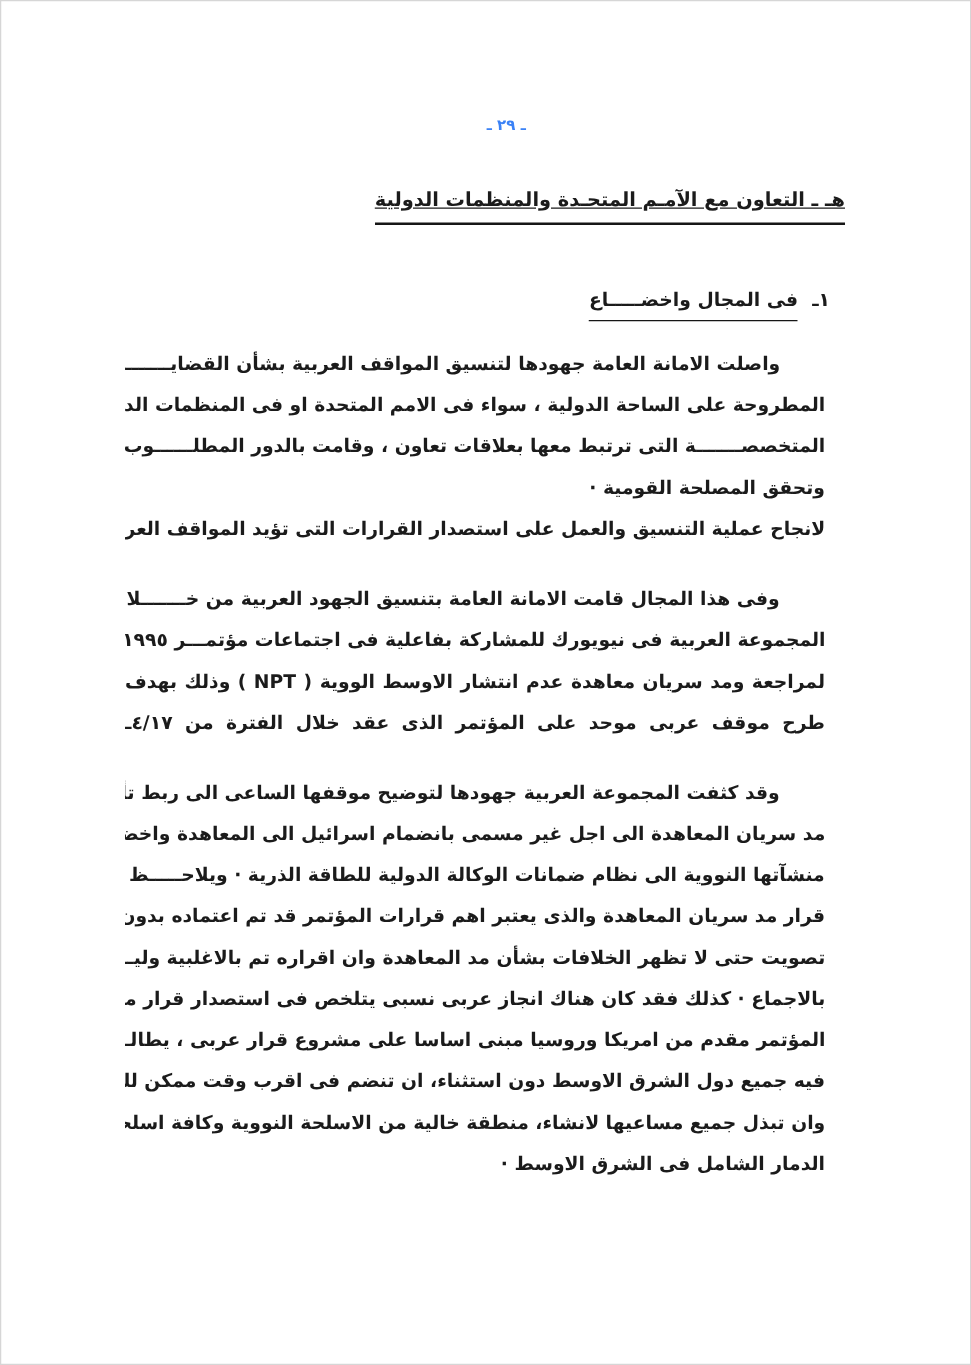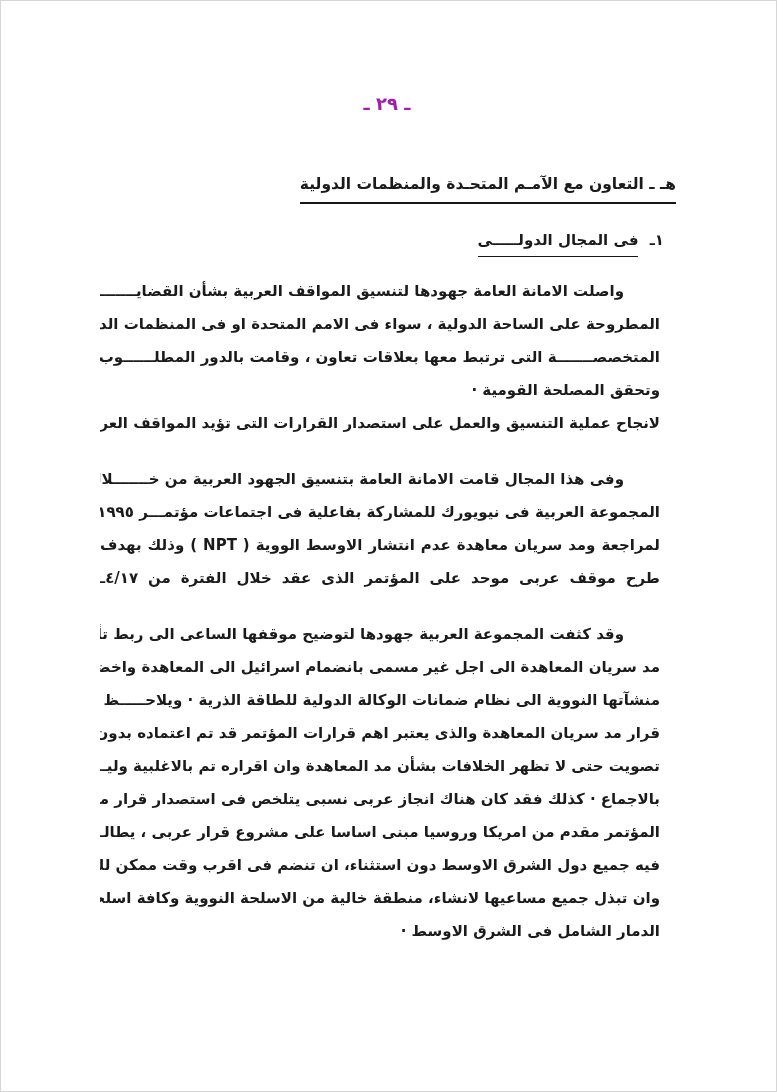"ـ ٢٩ ـ" .page-number { color: #a21caf -> #3b82f6; font-size: 18px -> 12px; left: 326px -> 344px }
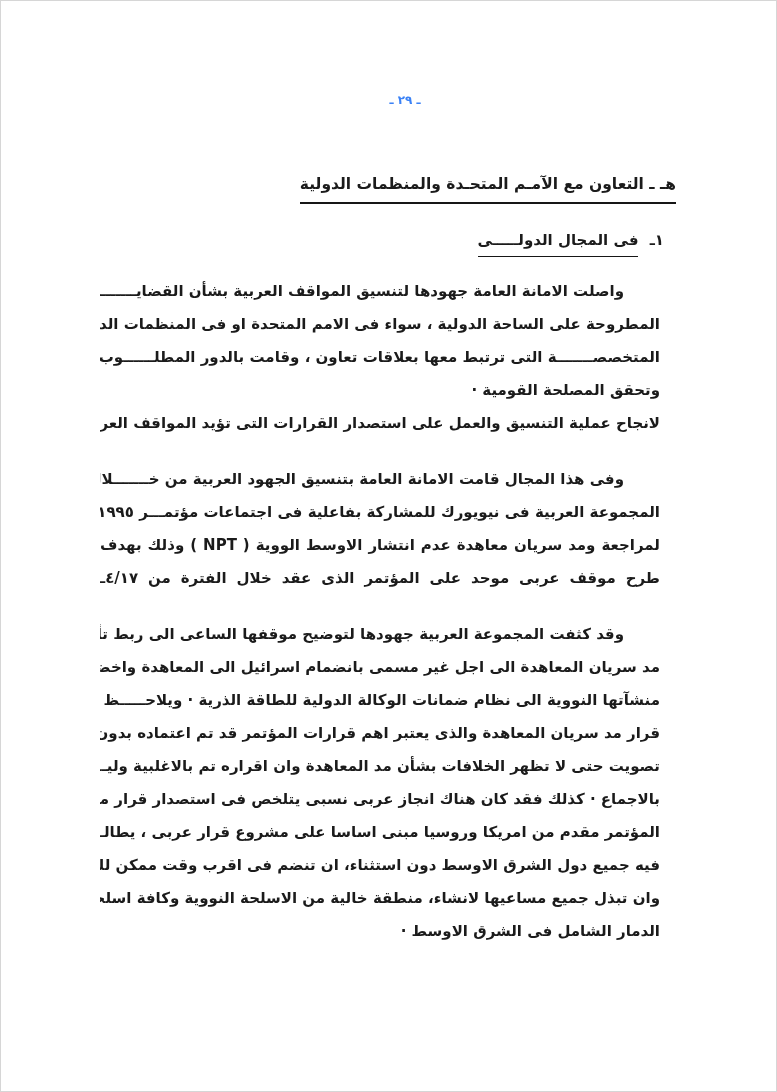"هـ ـ التعاون مع الآمـم" .heading { text-decoration: none -> underline; top: 174px -> 150px }
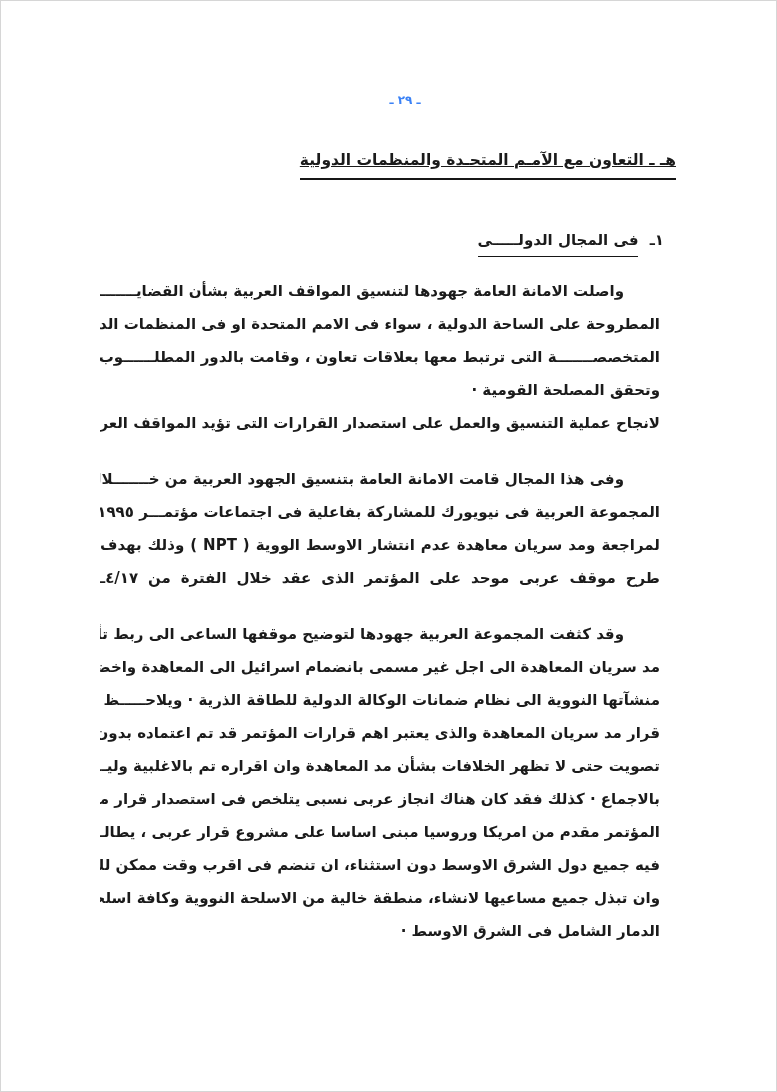"فى المجال الدولـــــى" span.sub-title { text: الدولـــــى -> واخضـــــاع }
